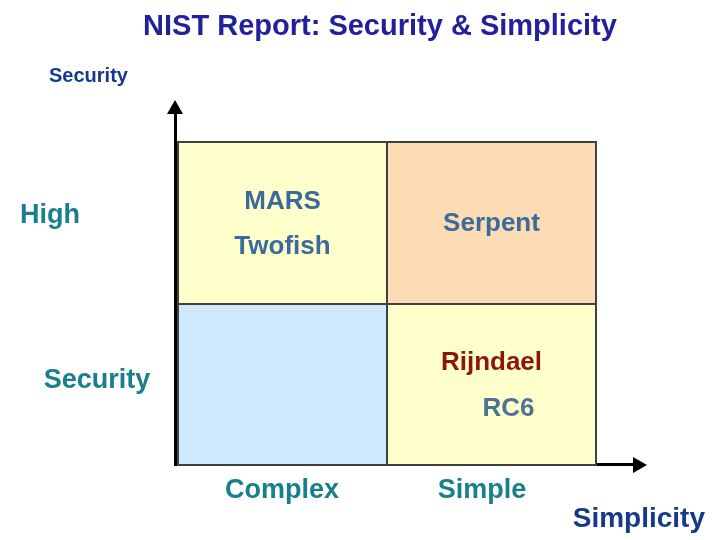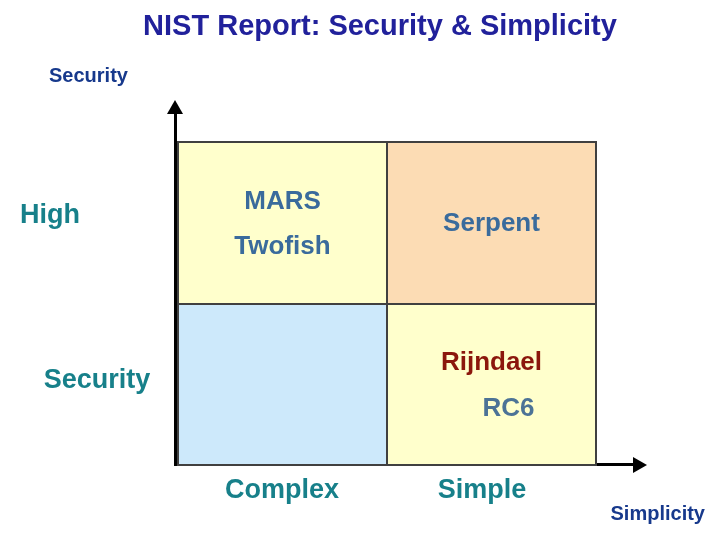"Simplicity" .x-axis-label { font-size: 20px -> 28px }
